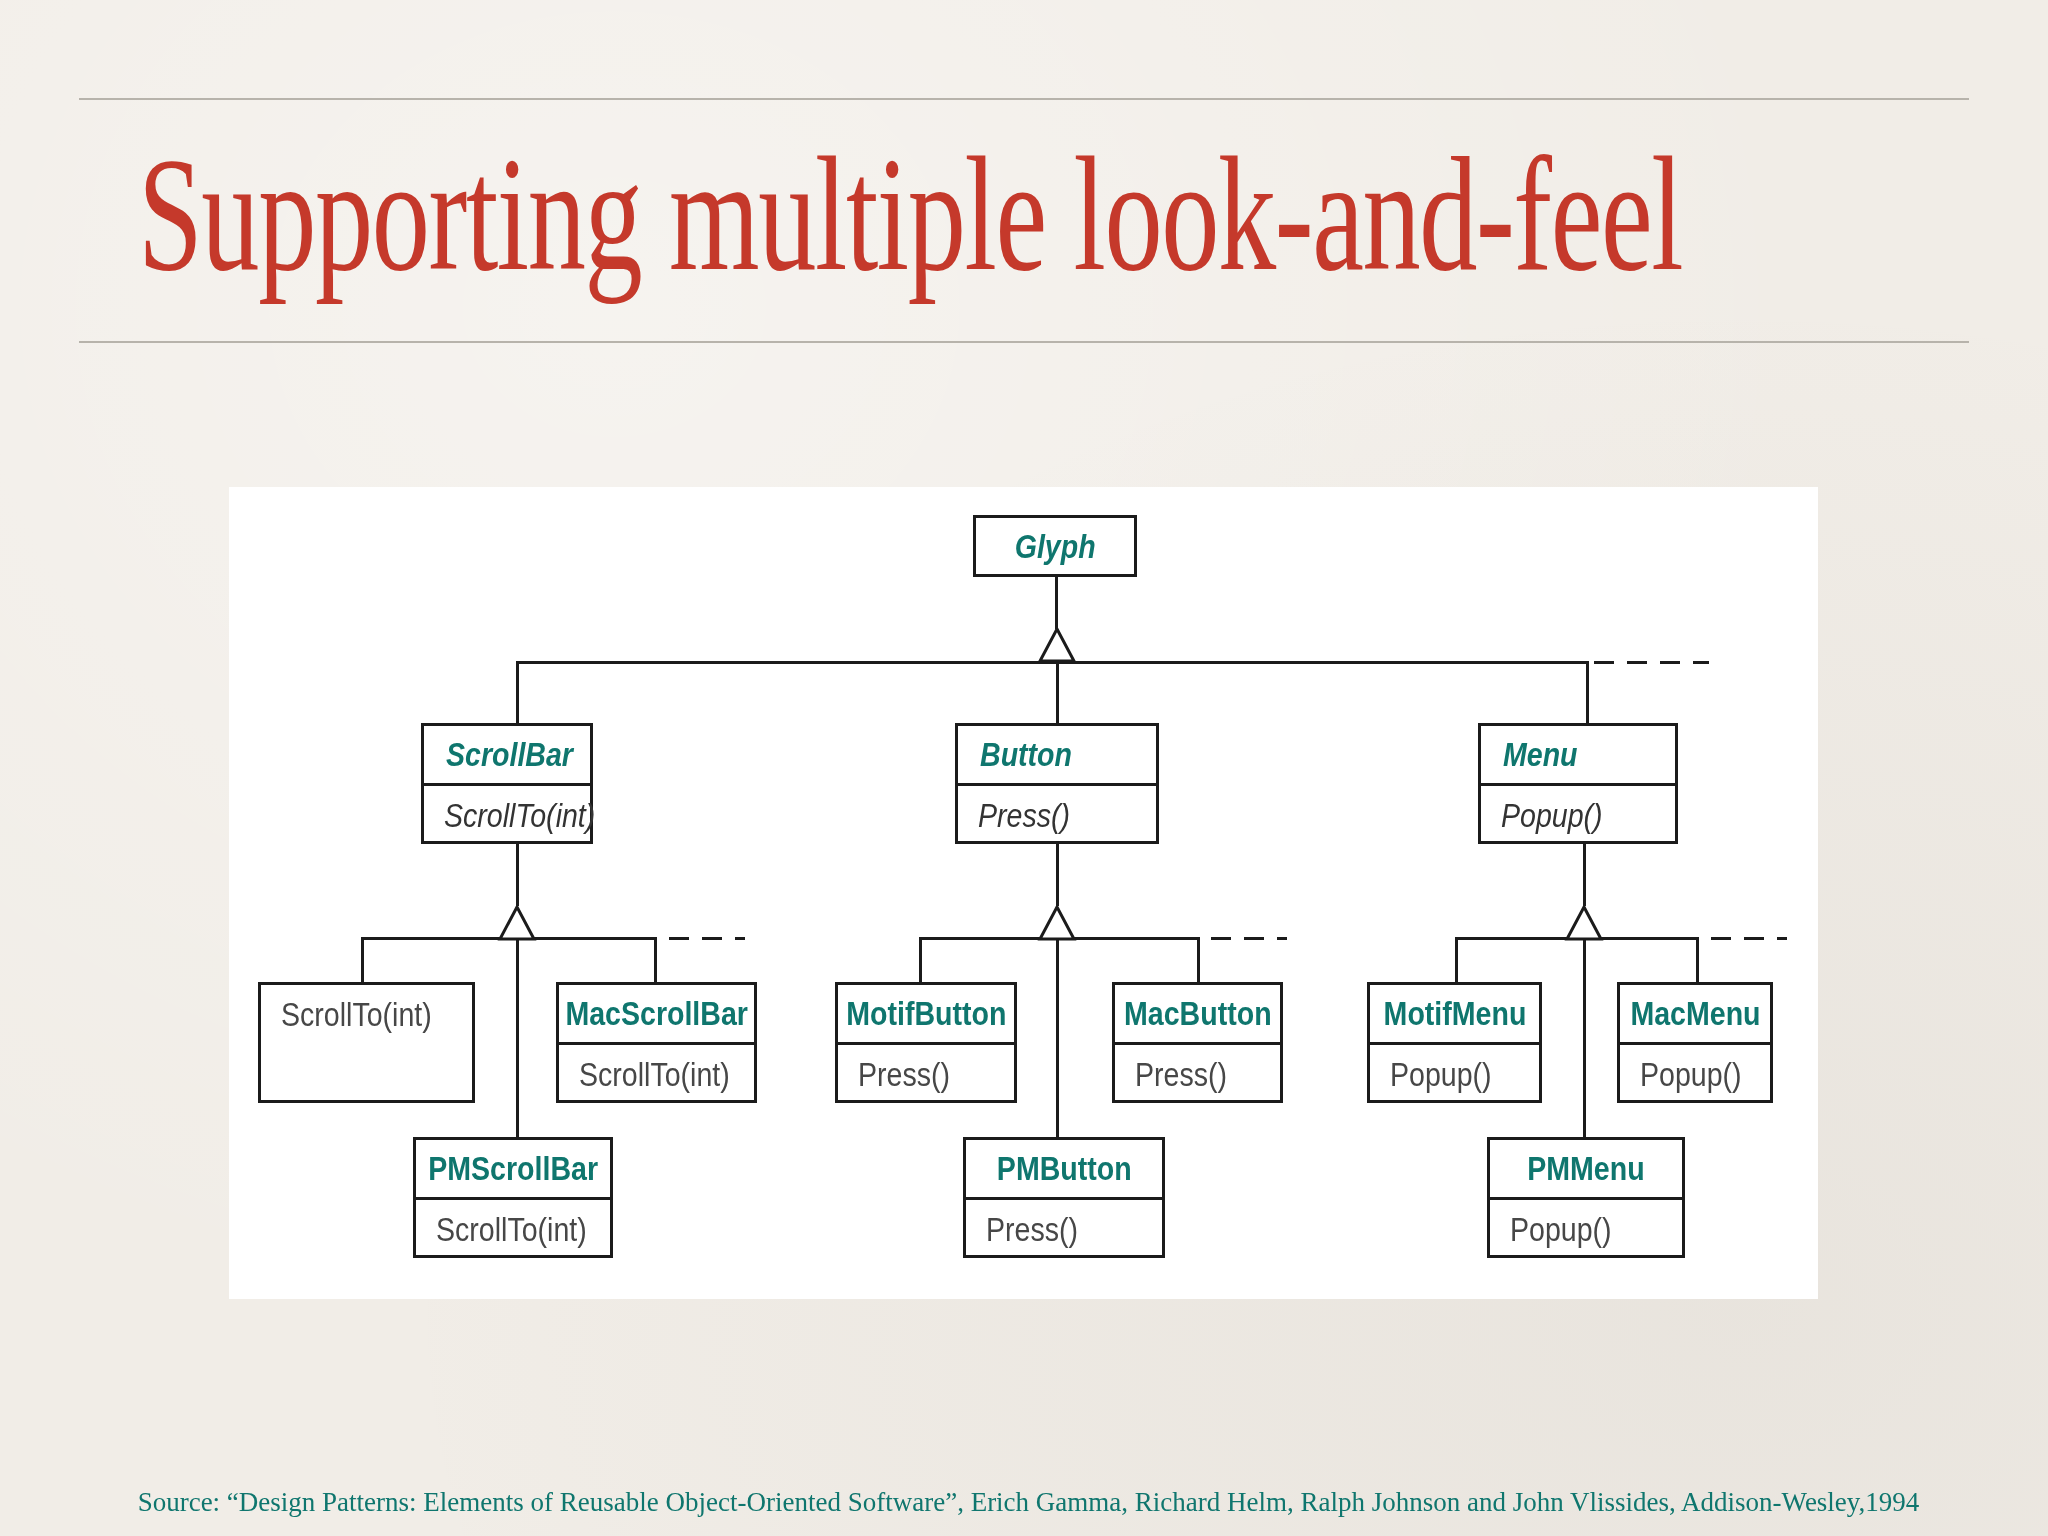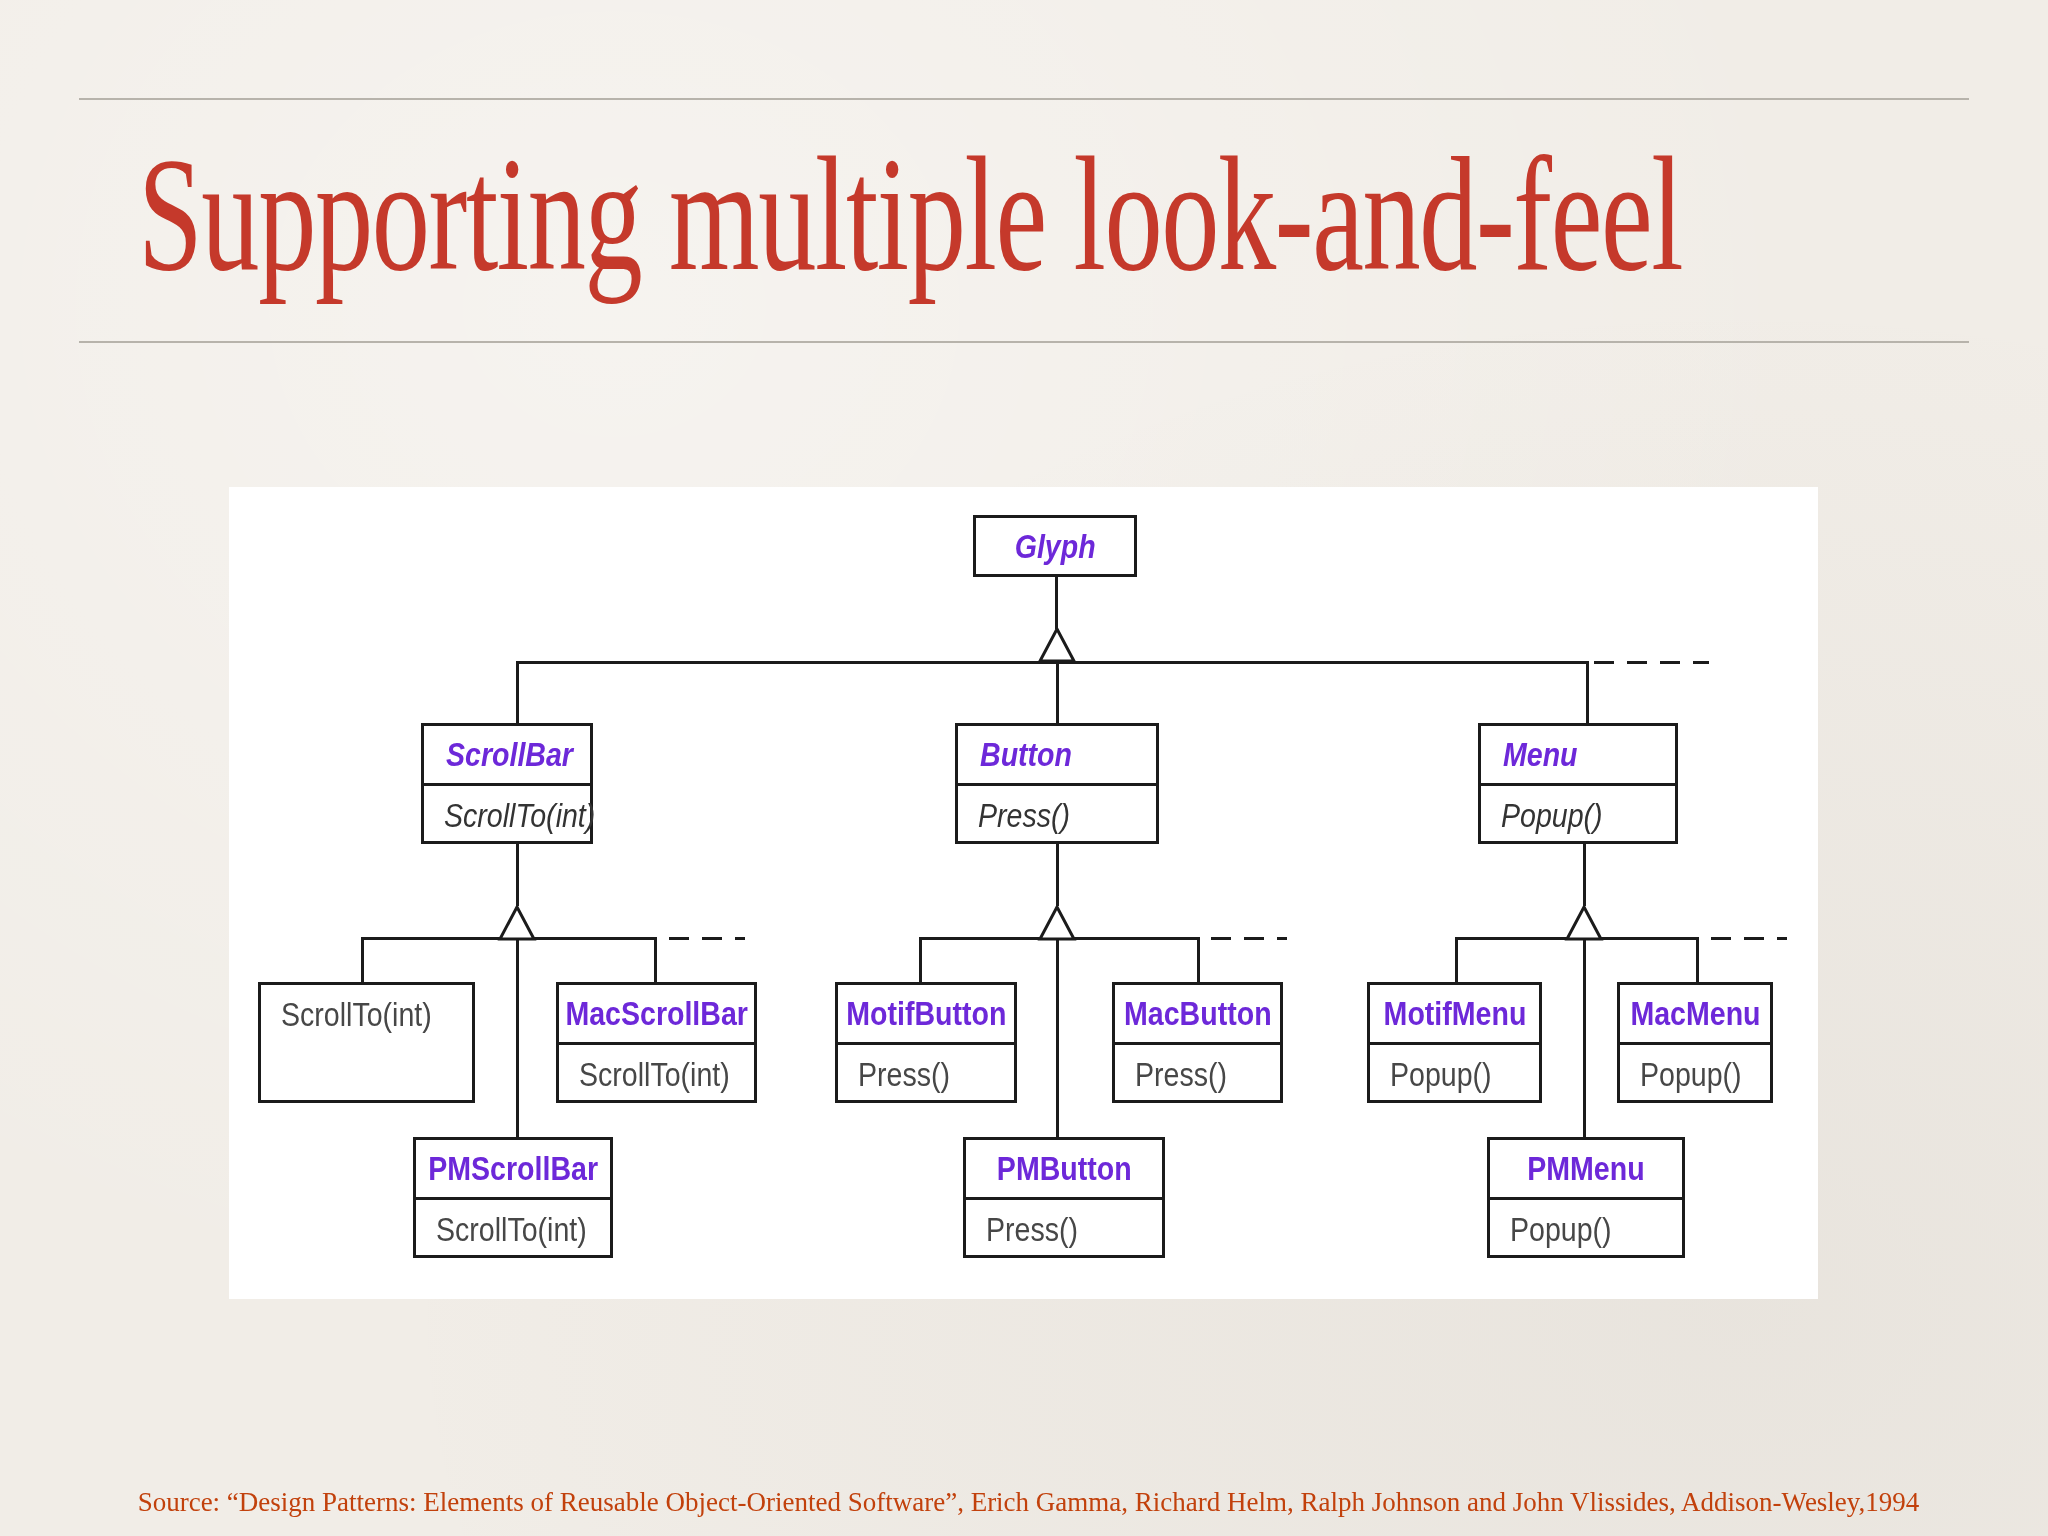"Glyph" .uname { color: #6d28d9 -> #0f766e }
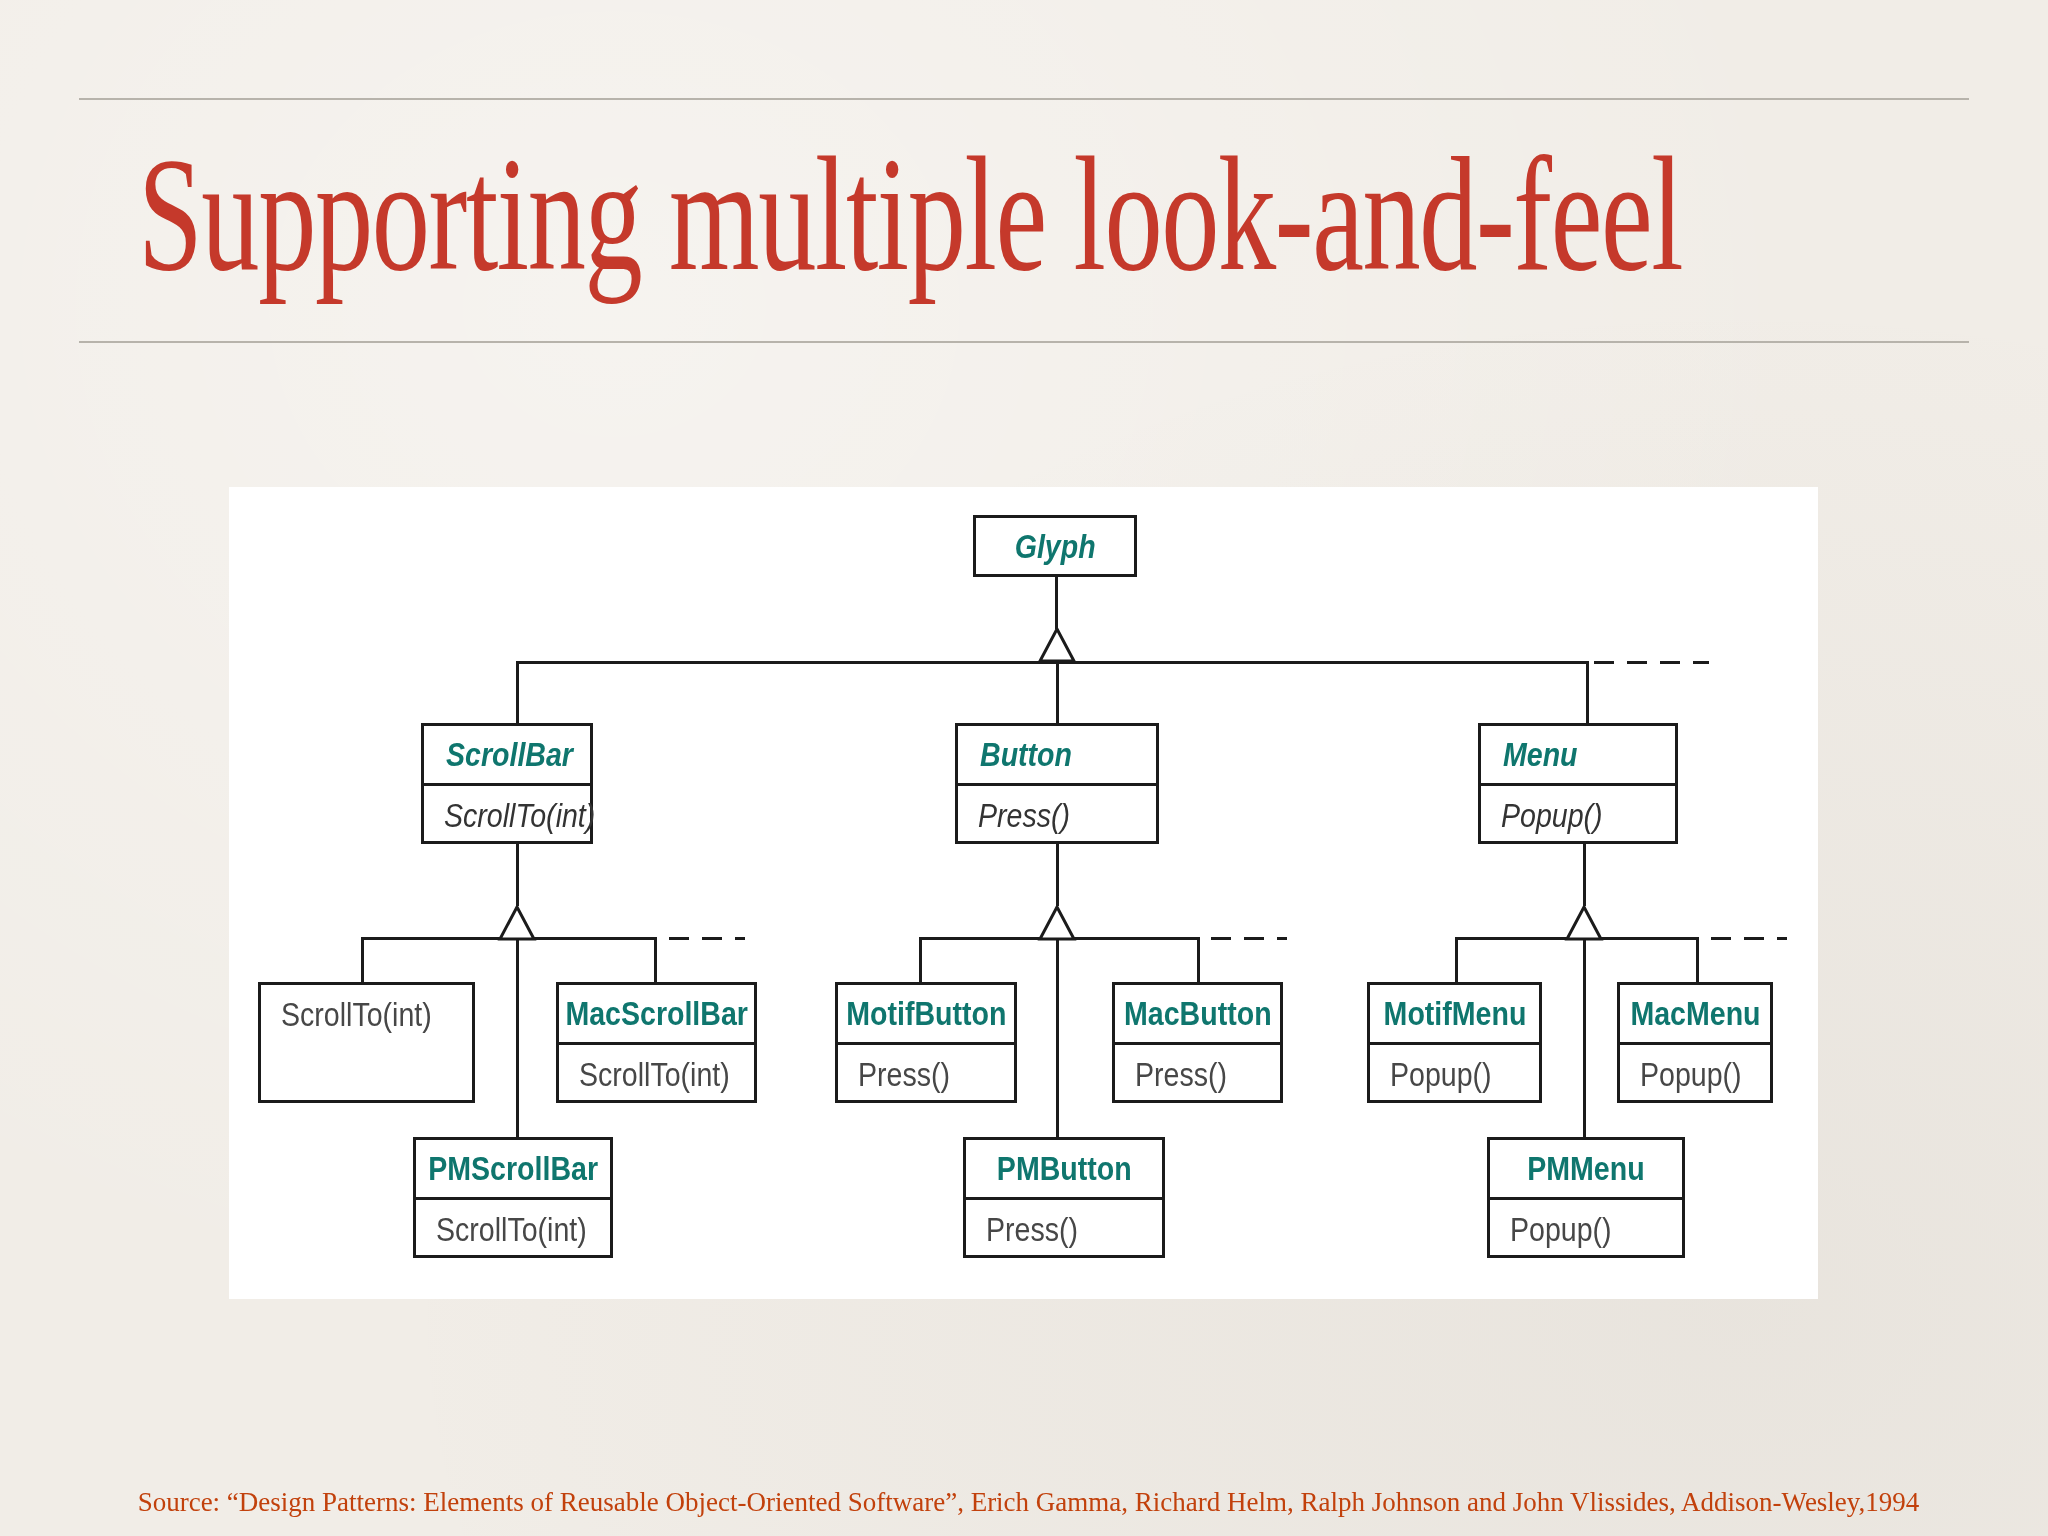"Source: “Design Patterns: Elements of" #source-citation { color: #c2410c -> #0f766e }
